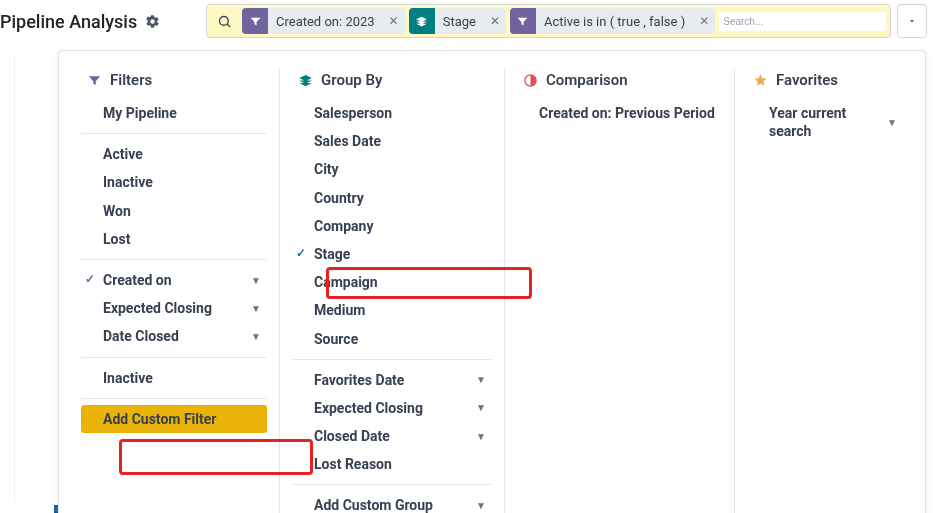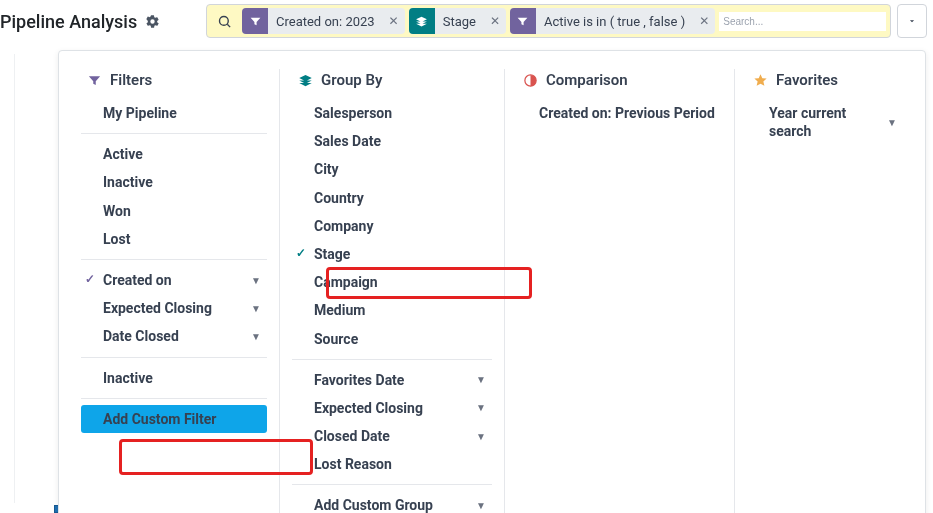"Add Custom Filter" .menu-item.highlight { background: #0ea5e9 -> #eab308 }
